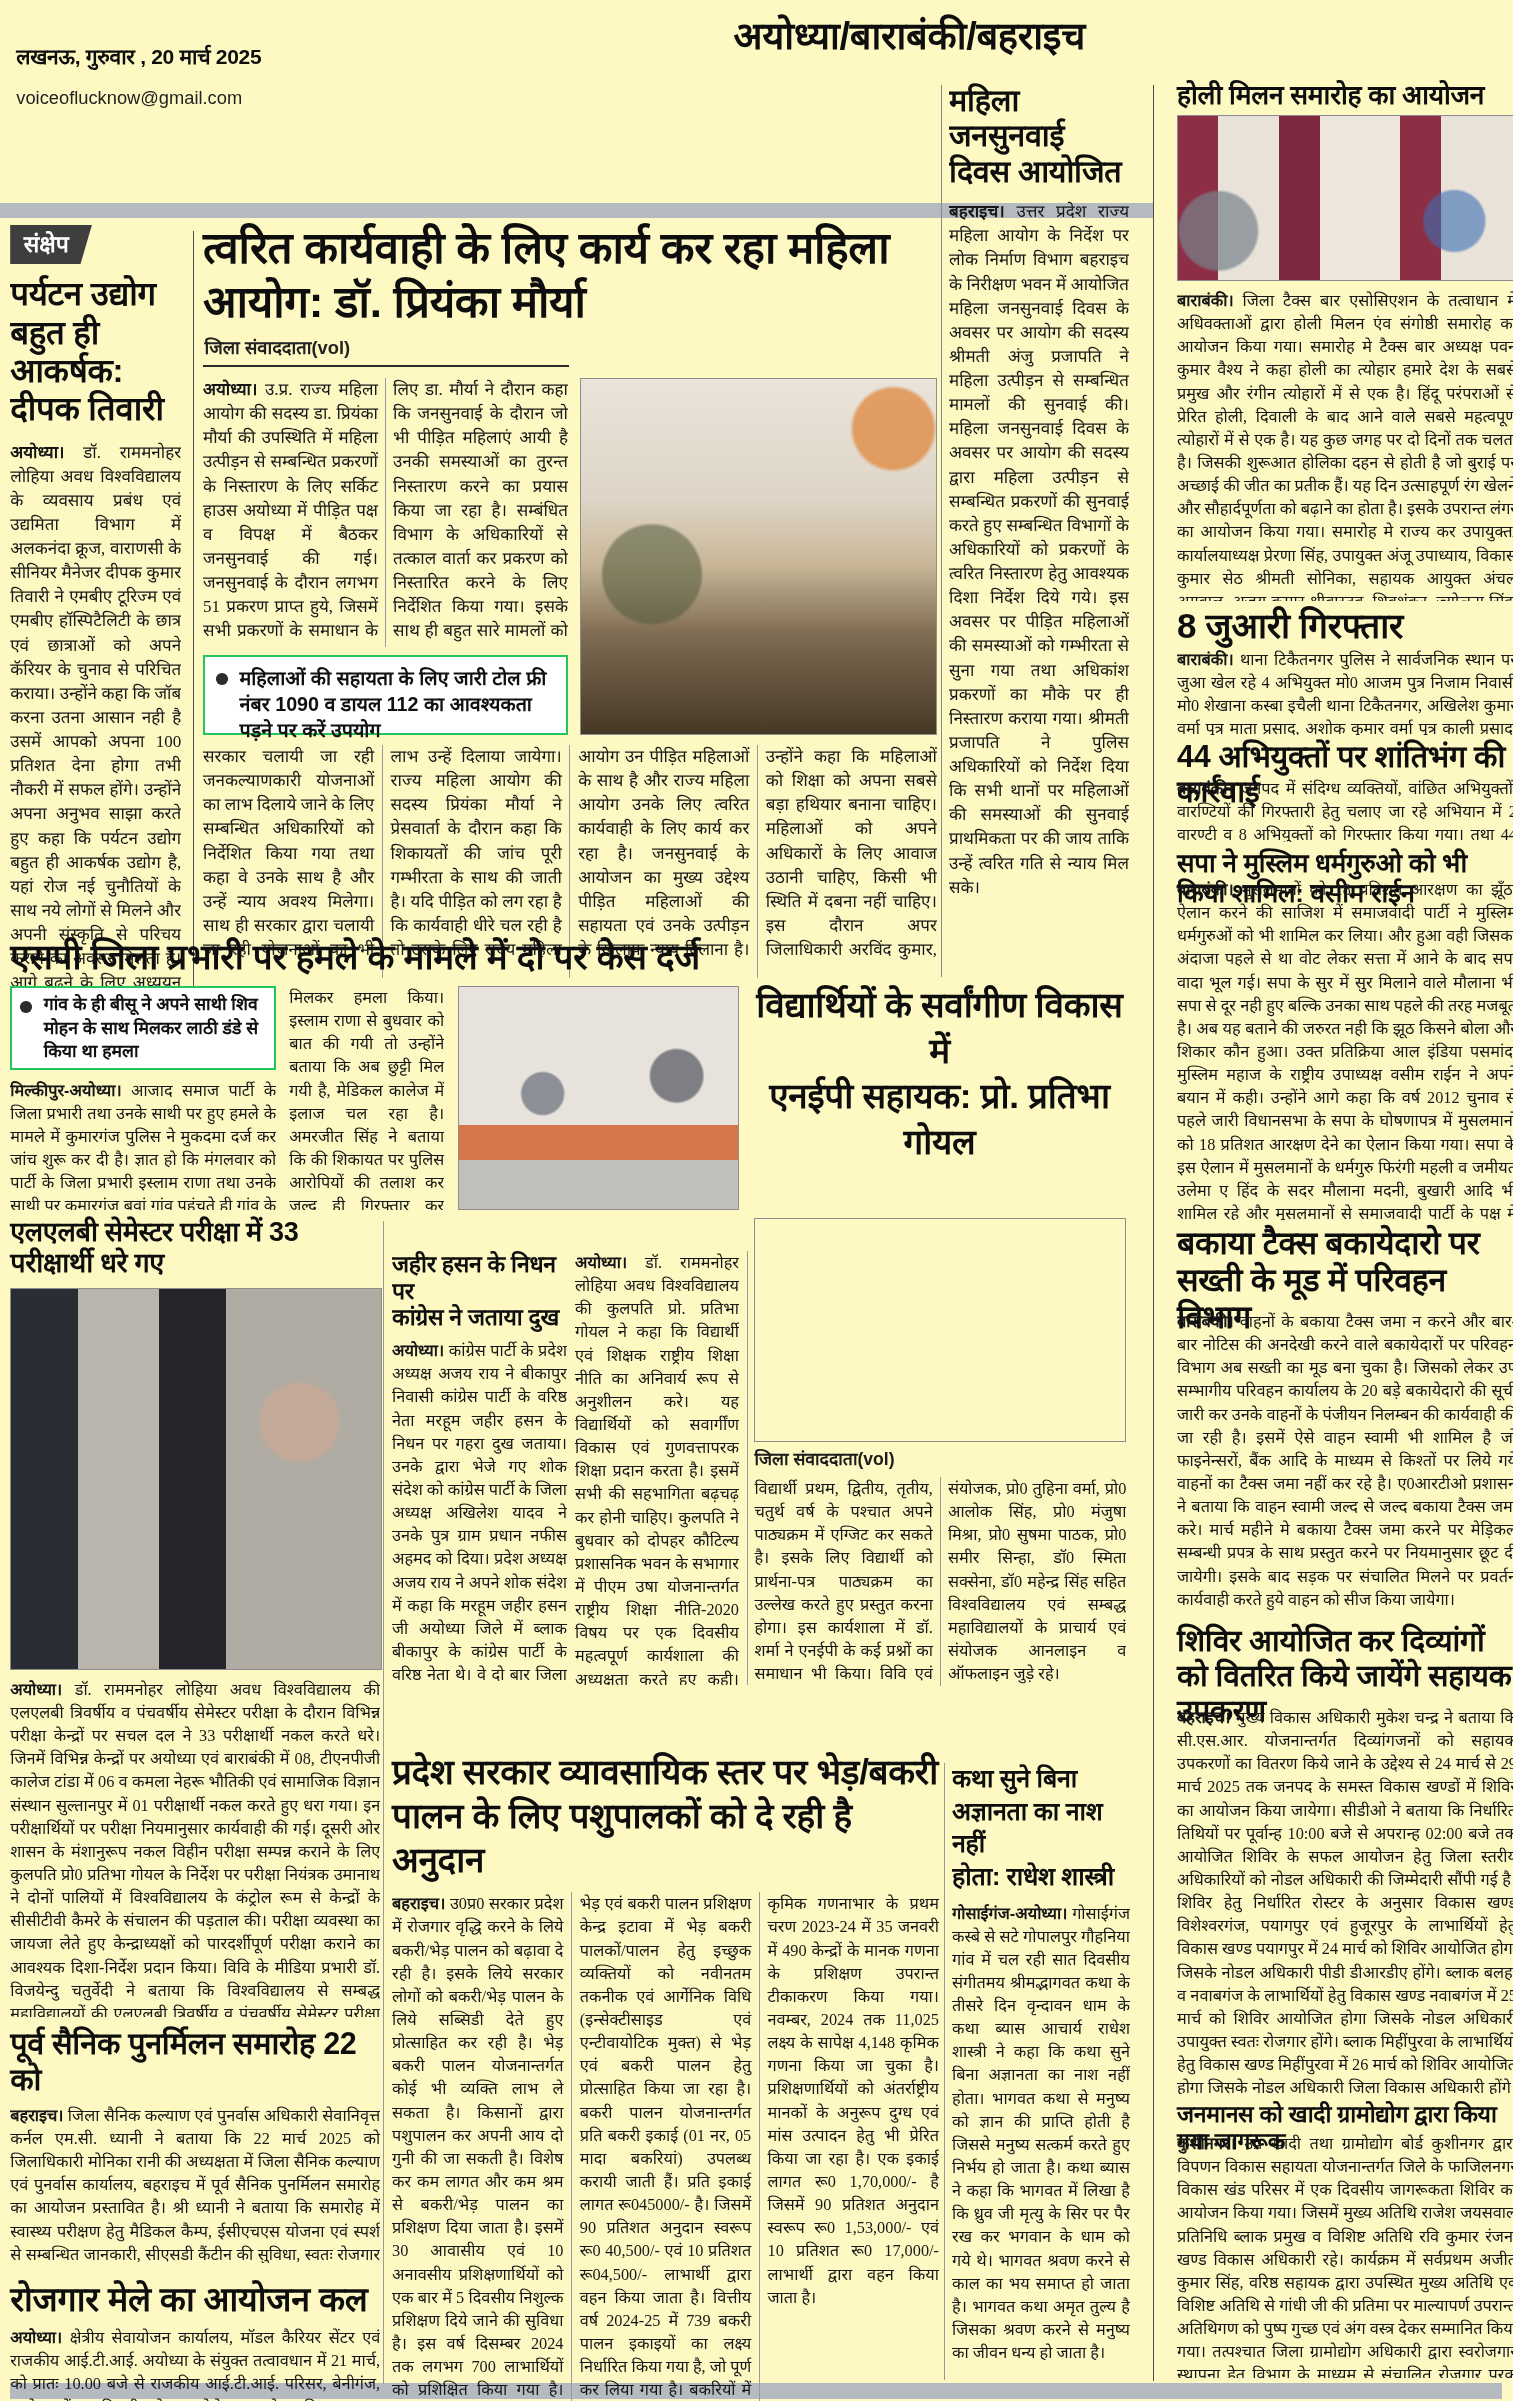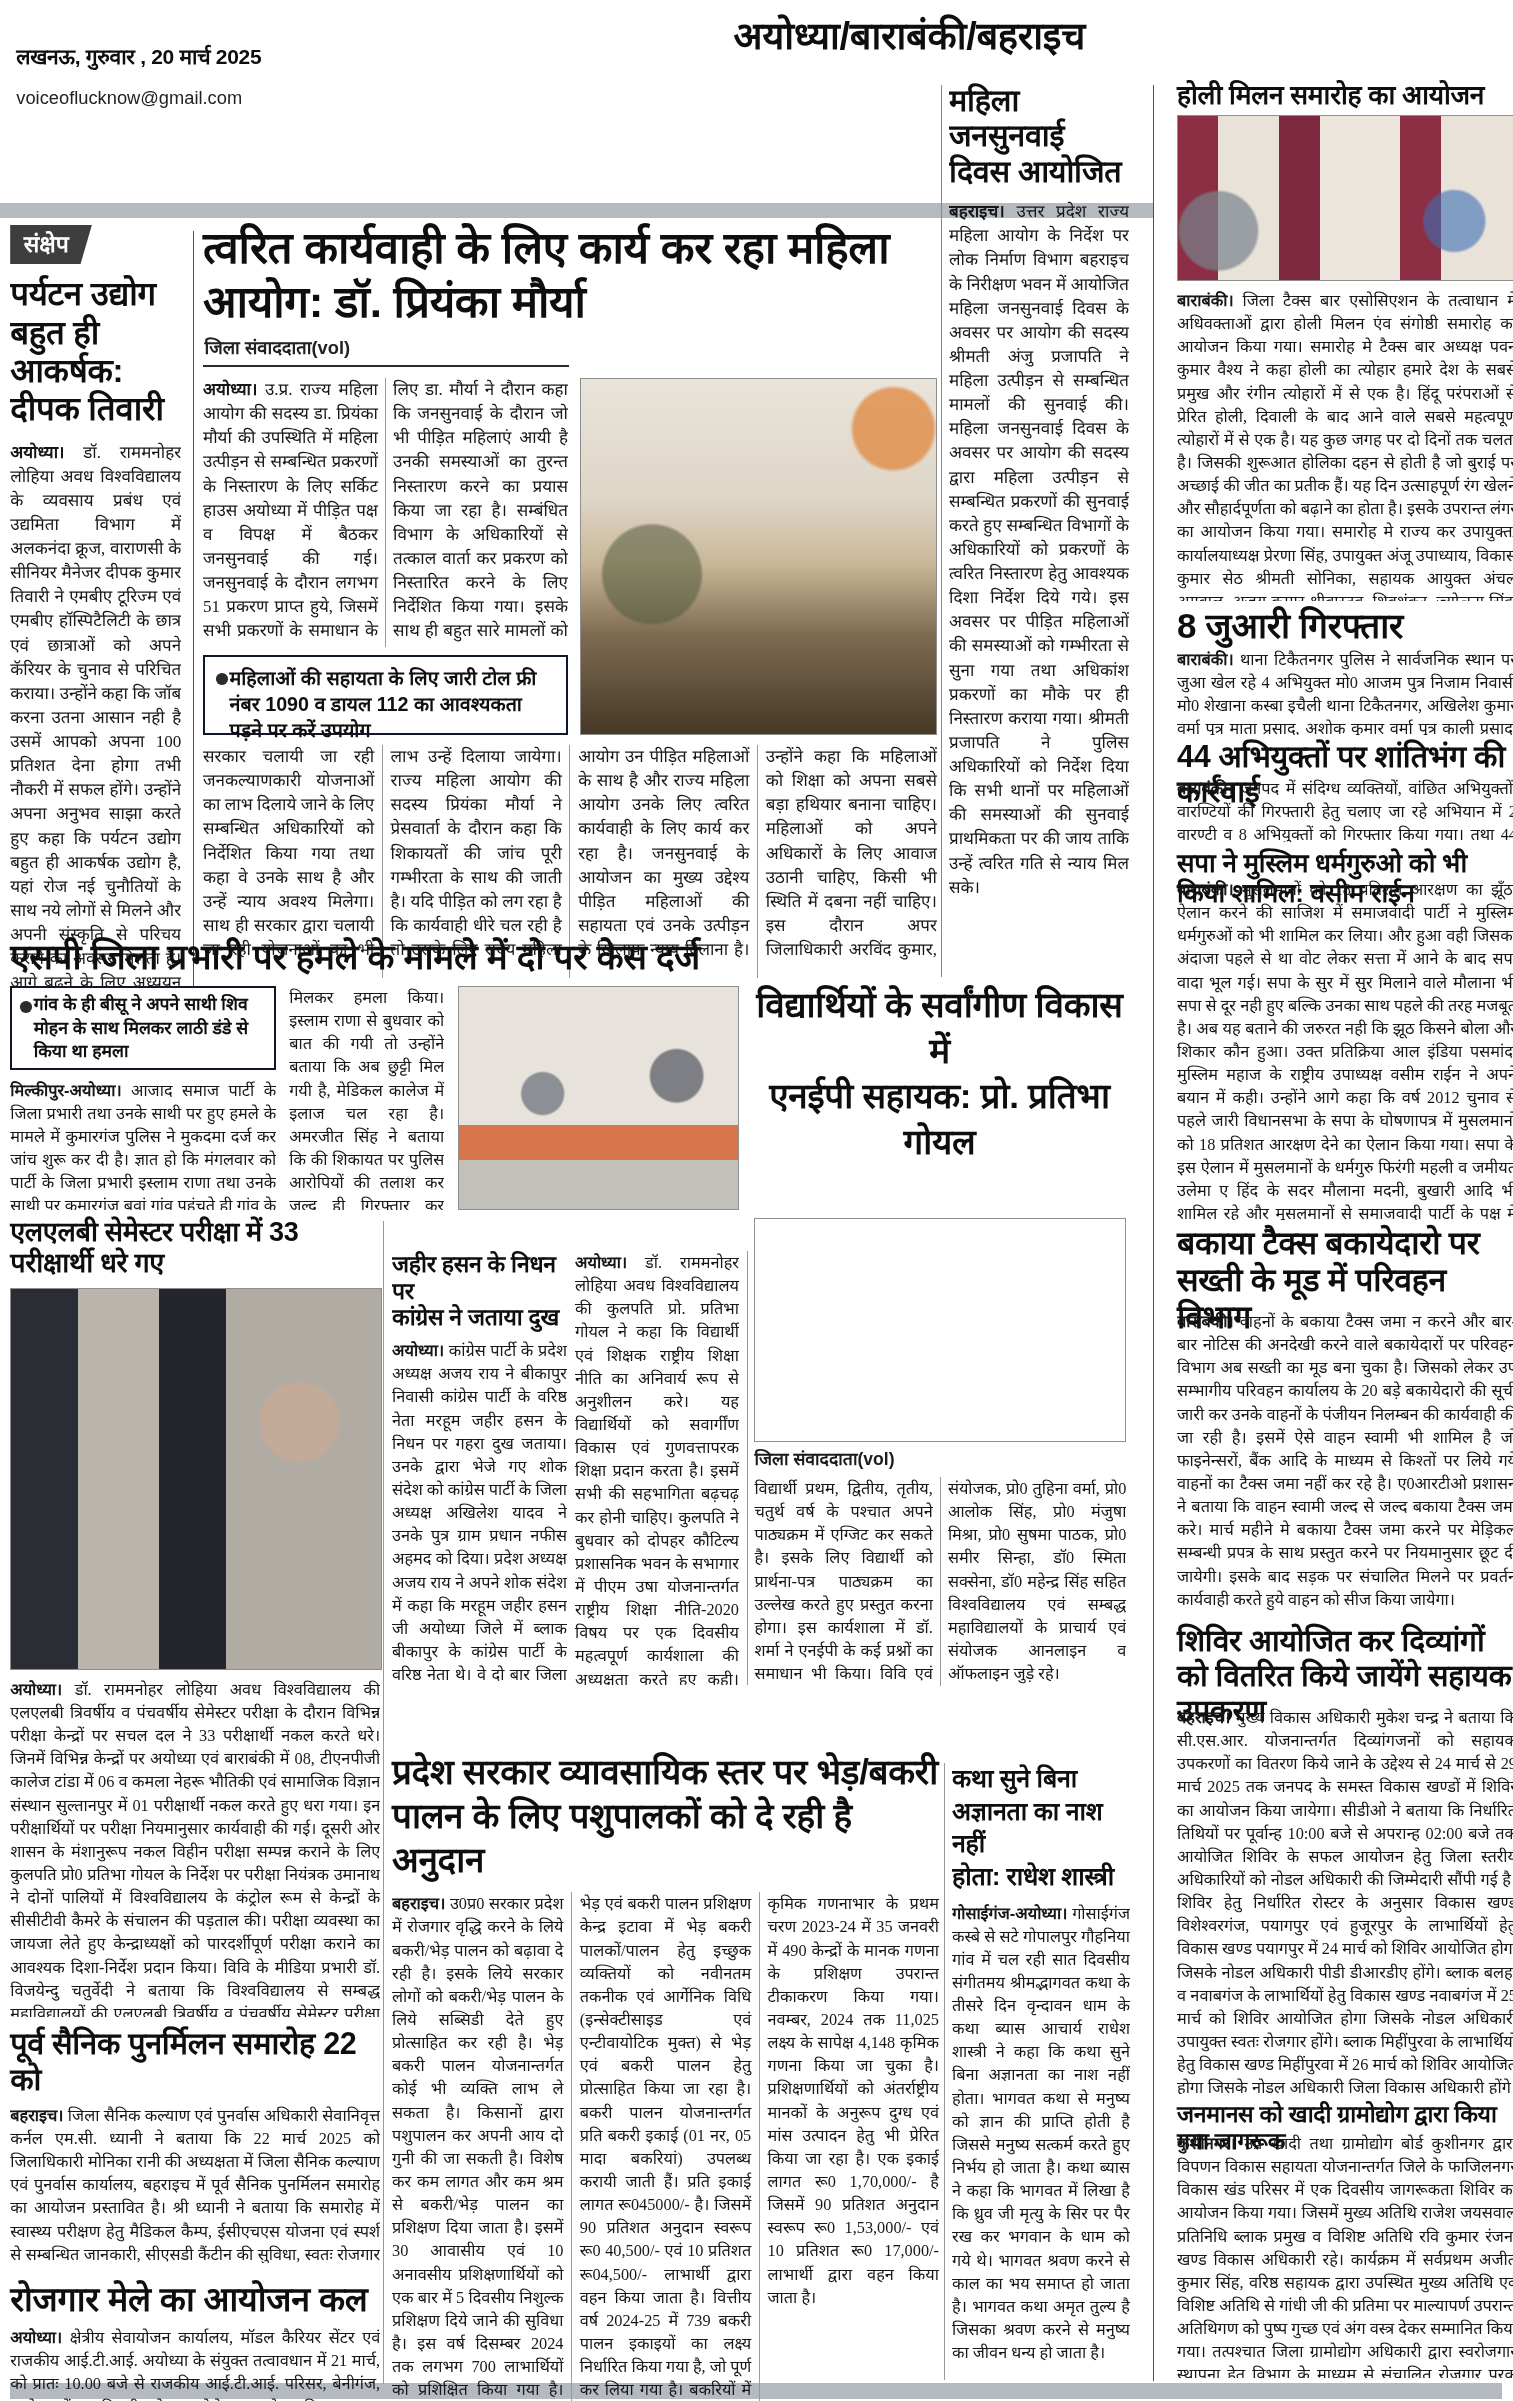"लखनऊ, गुरुवार , 20 मार्च" #page { background: #ffffff -> #fef9c3 }
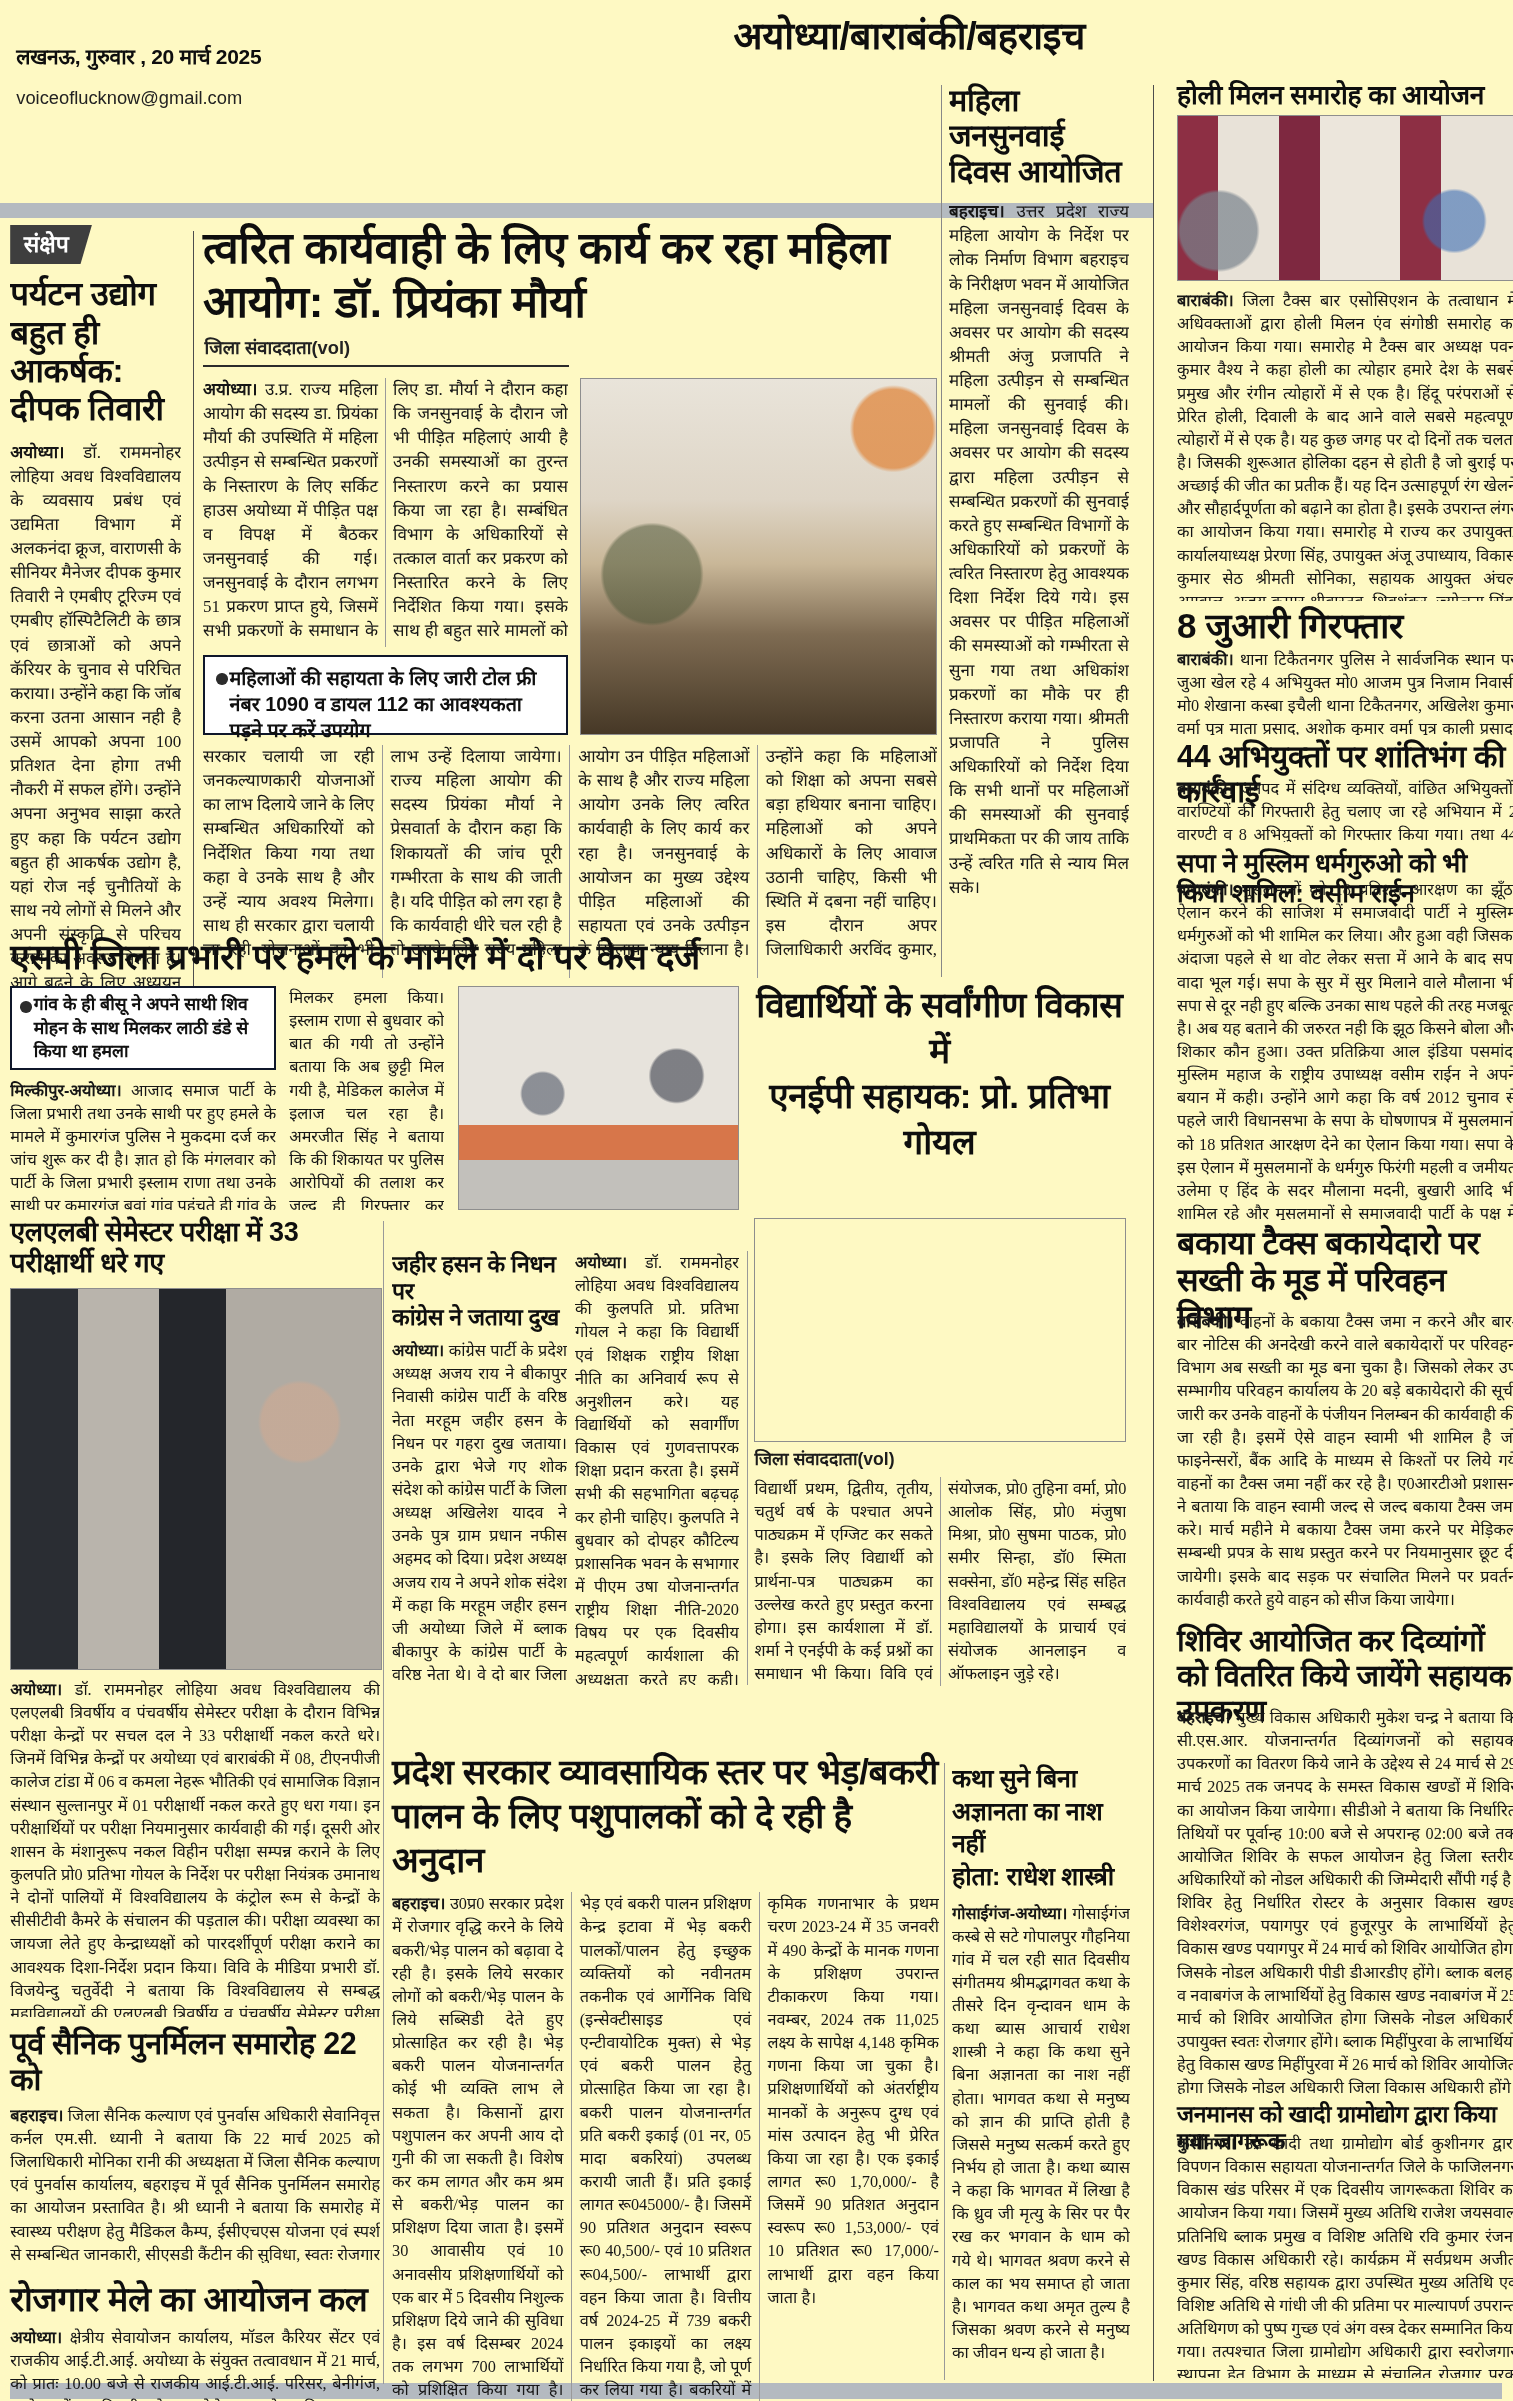"महिलाओं की सहायता के लिए" .notebox { border: 2px solid #0f172a -> 2px solid #22c55e; gap: 2px -> 12px }
